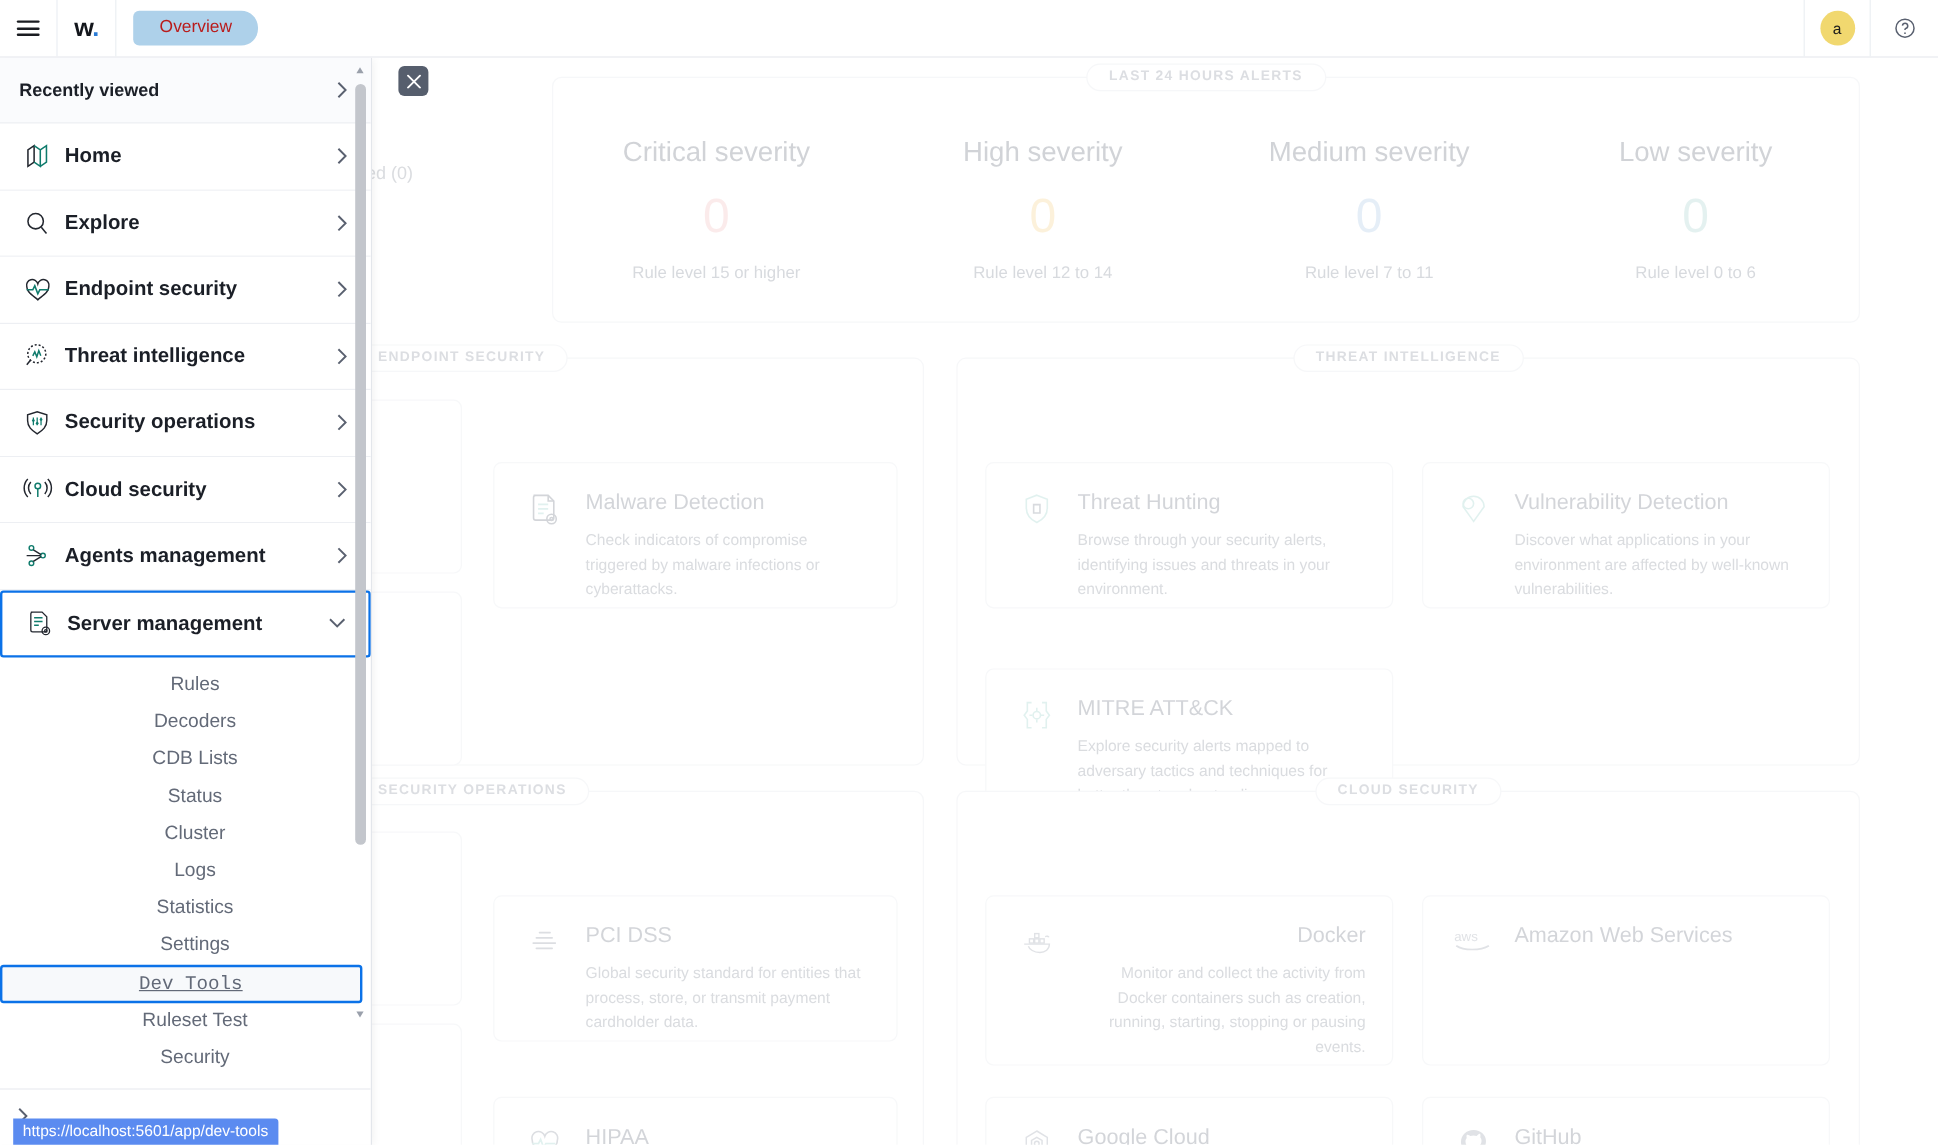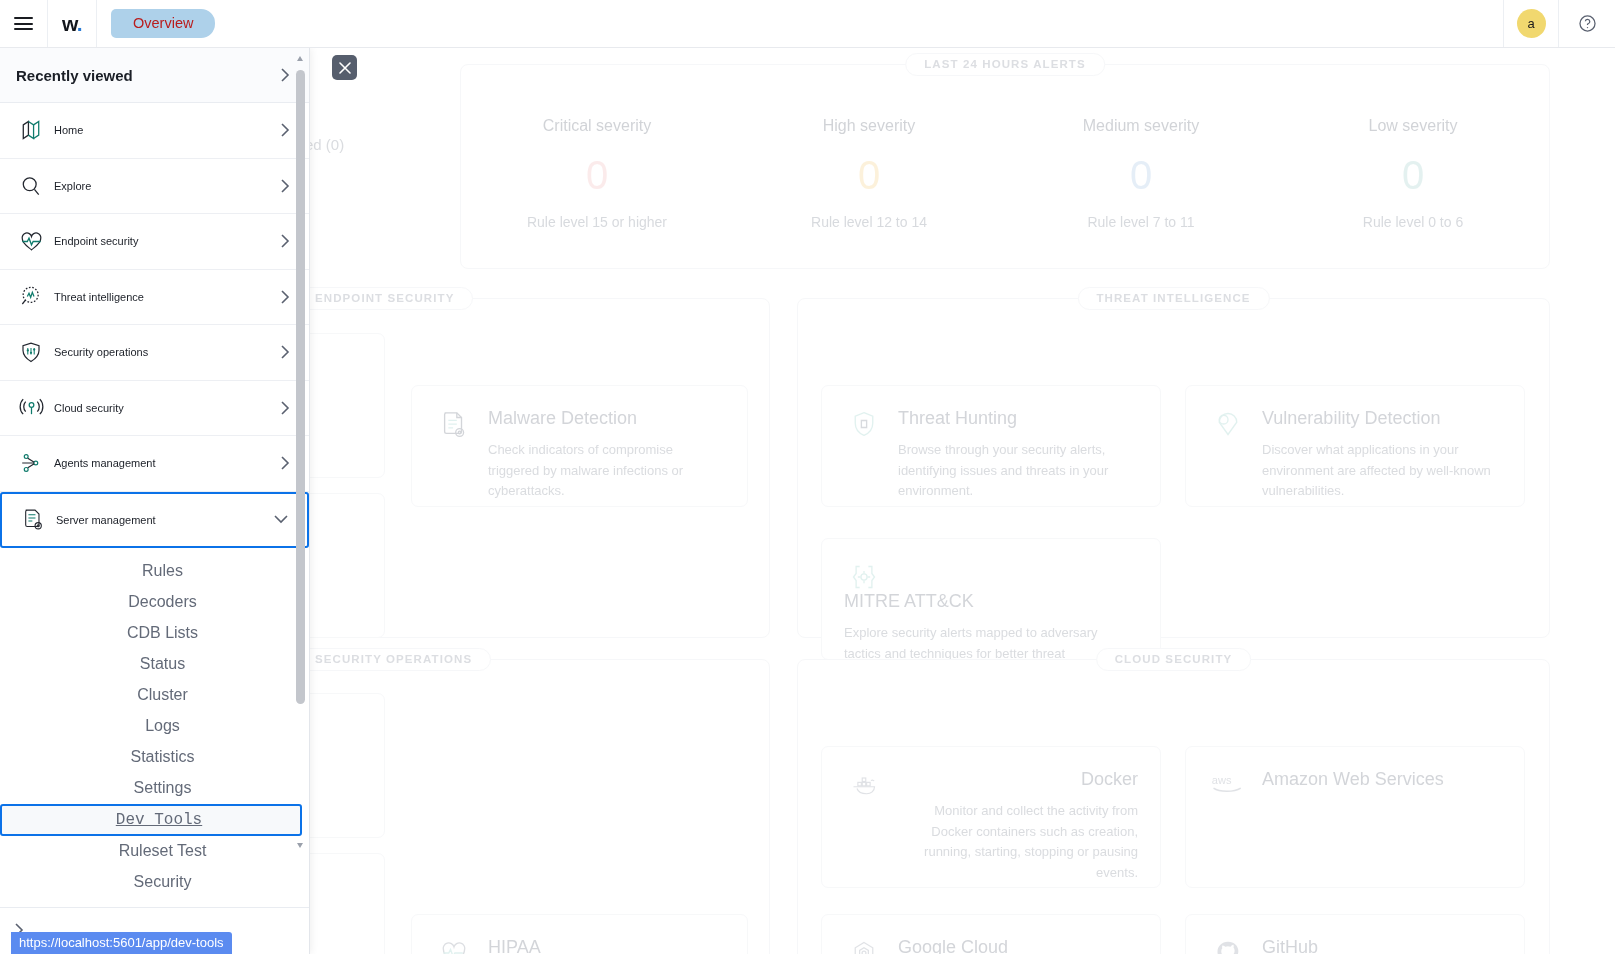"Home" .navitem .nlabel { font-size: 11px -> 17px; font-weight: normal -> bold }
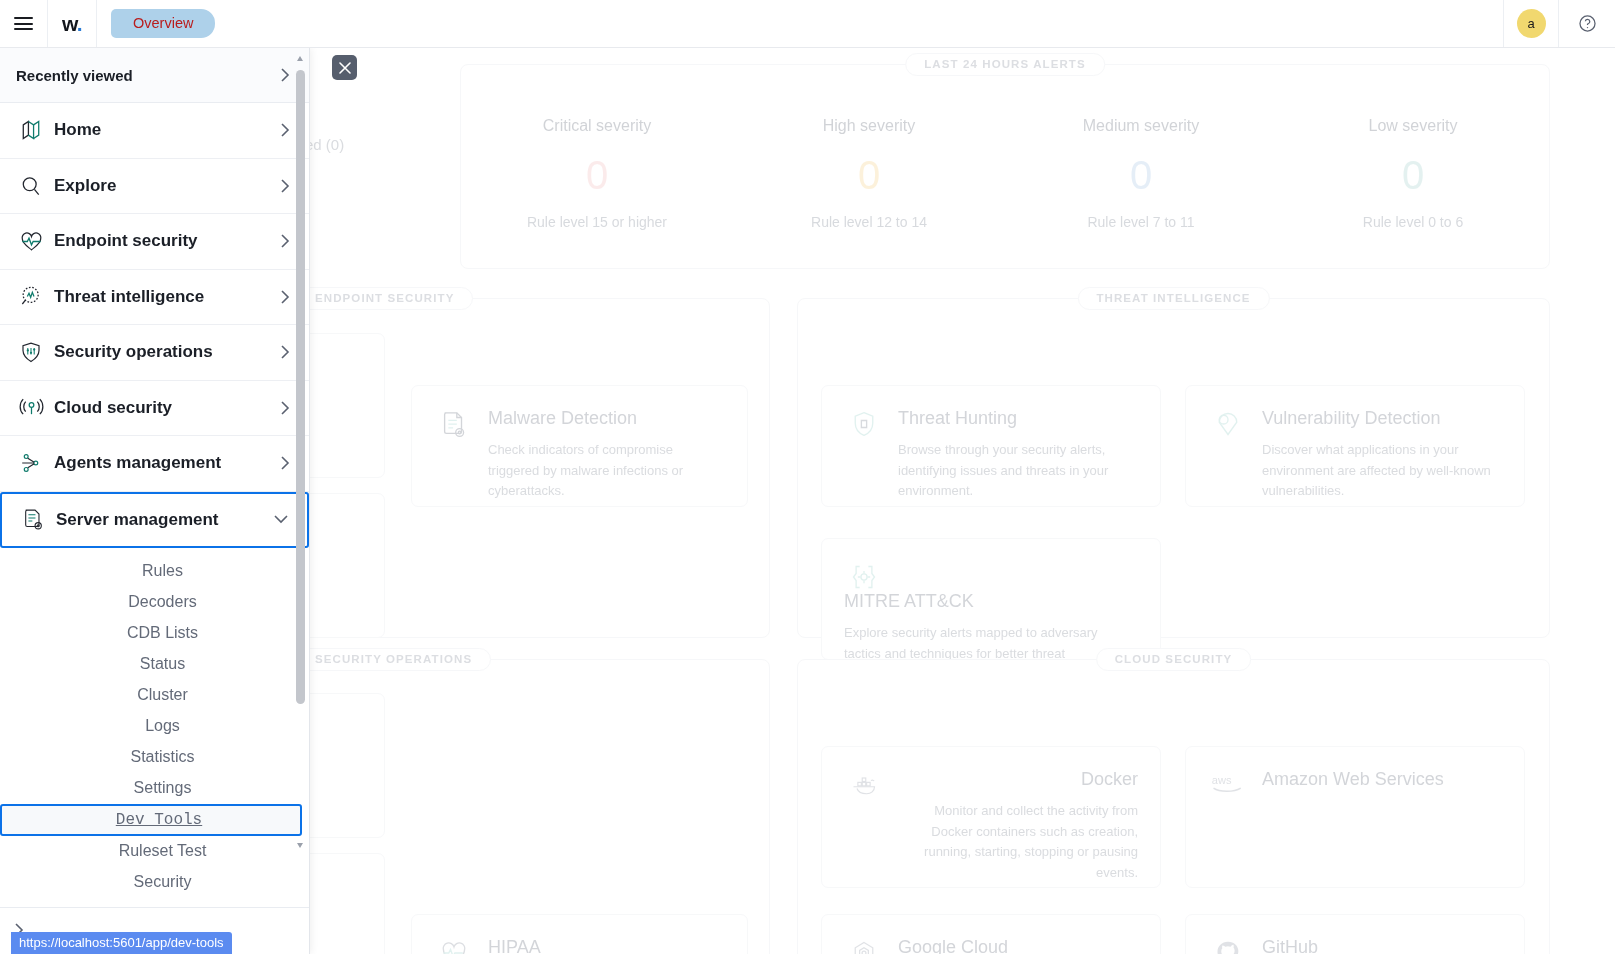"Critical severity" .sev-title { font-size: 16px -> 23px }
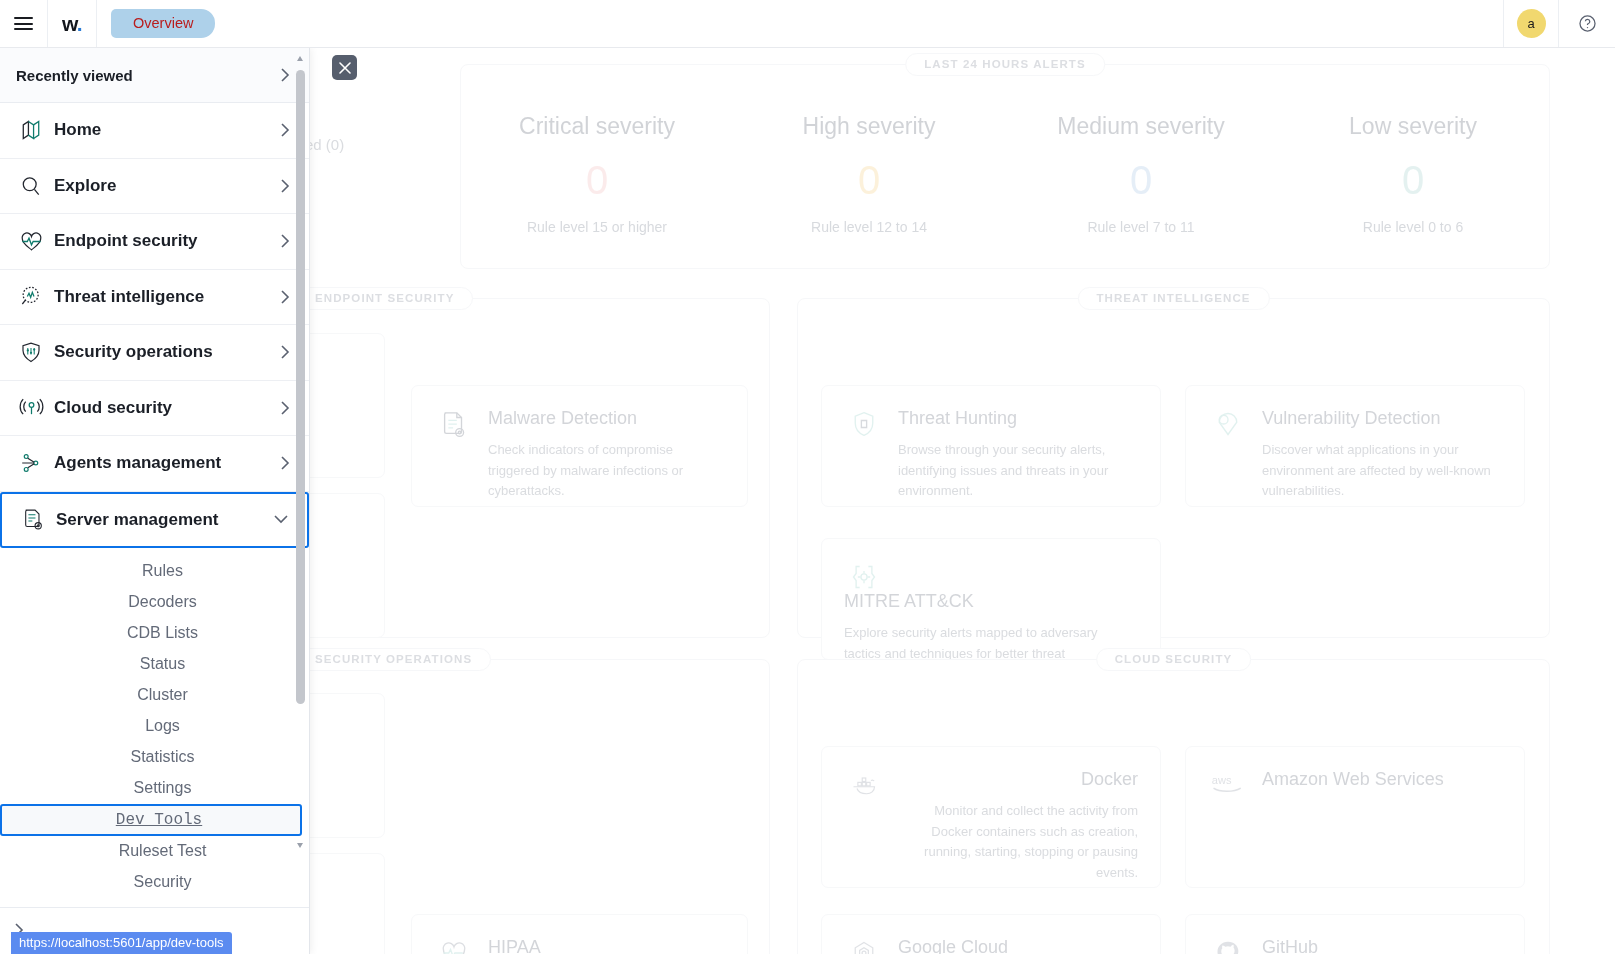"MITRE ATT&CK" div.card { flex-direction: column -> none; top: 490px -> 509px }
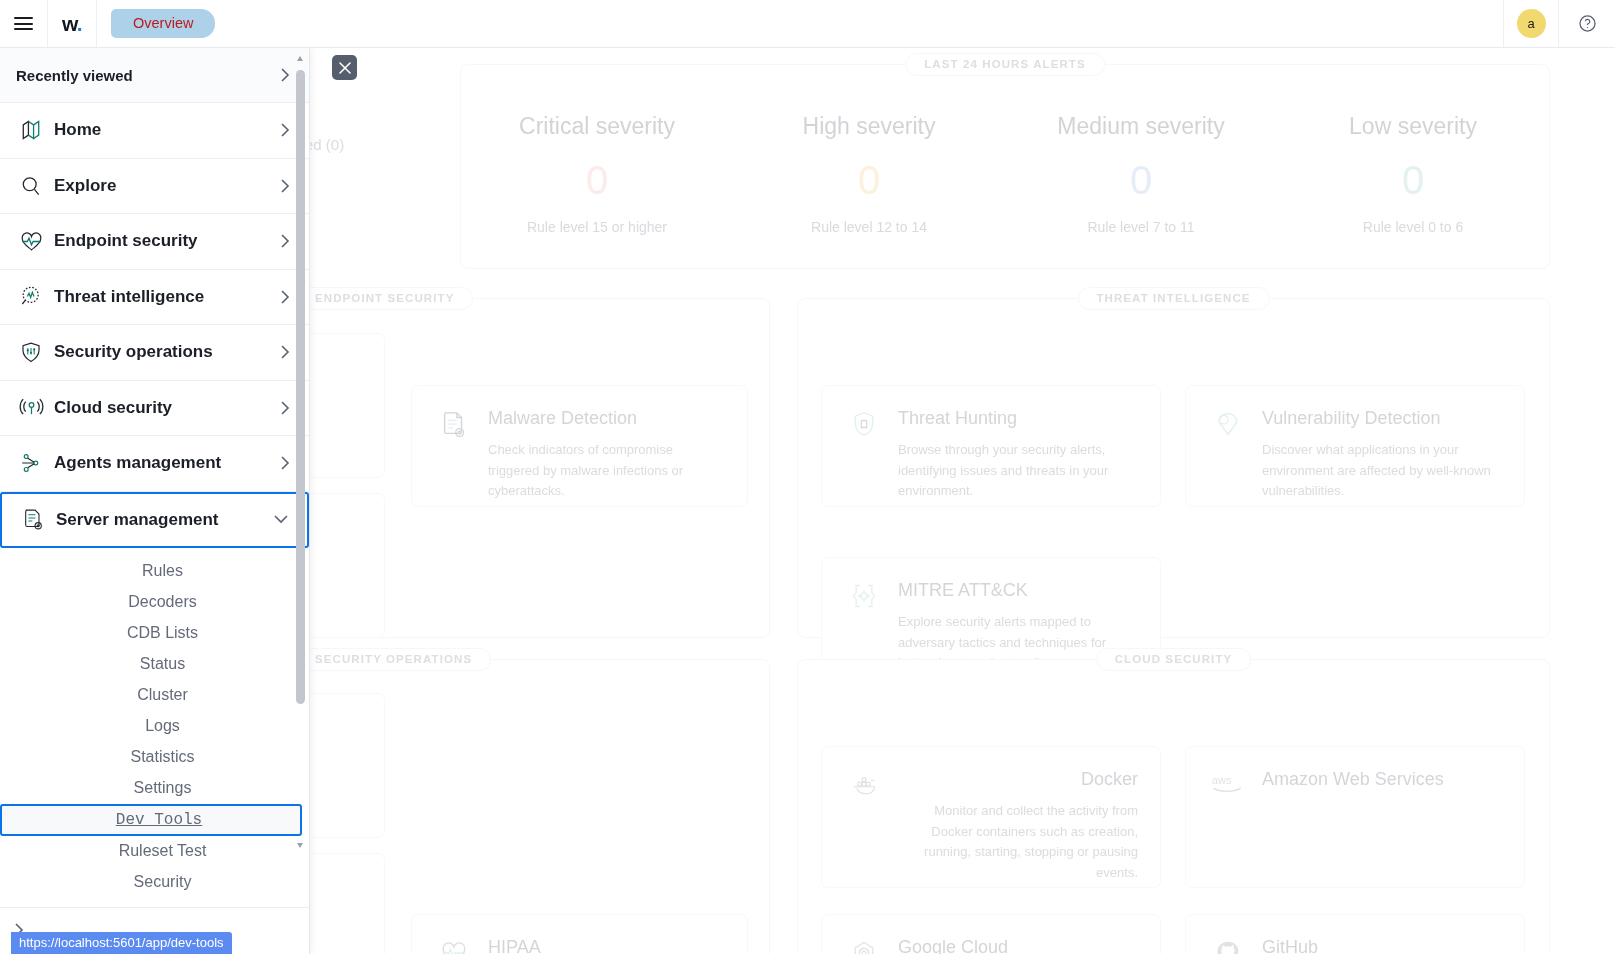"PCI DSS" div.card { html: none -> <div> <div> <svg> <path></path> </svg> </div> <div> <div>PCI DSS</div> <div>Global security standard for entities that process, store, or transmit payment cardholder data.</div> </div> </div> }
